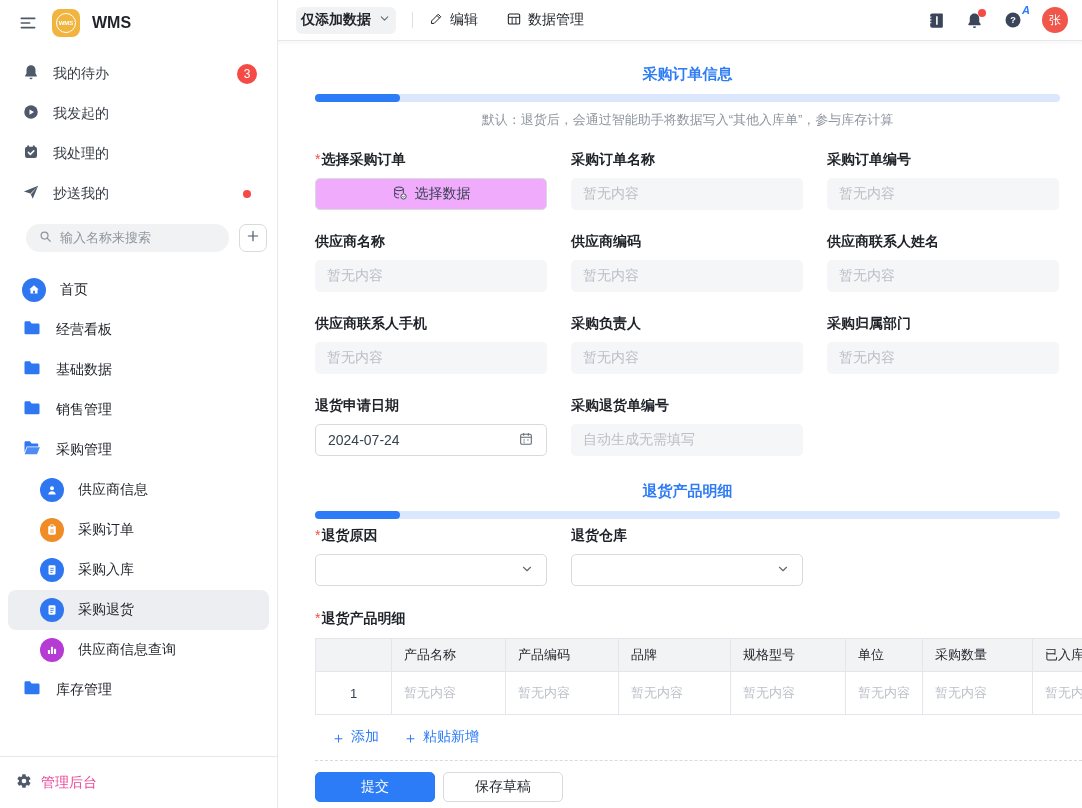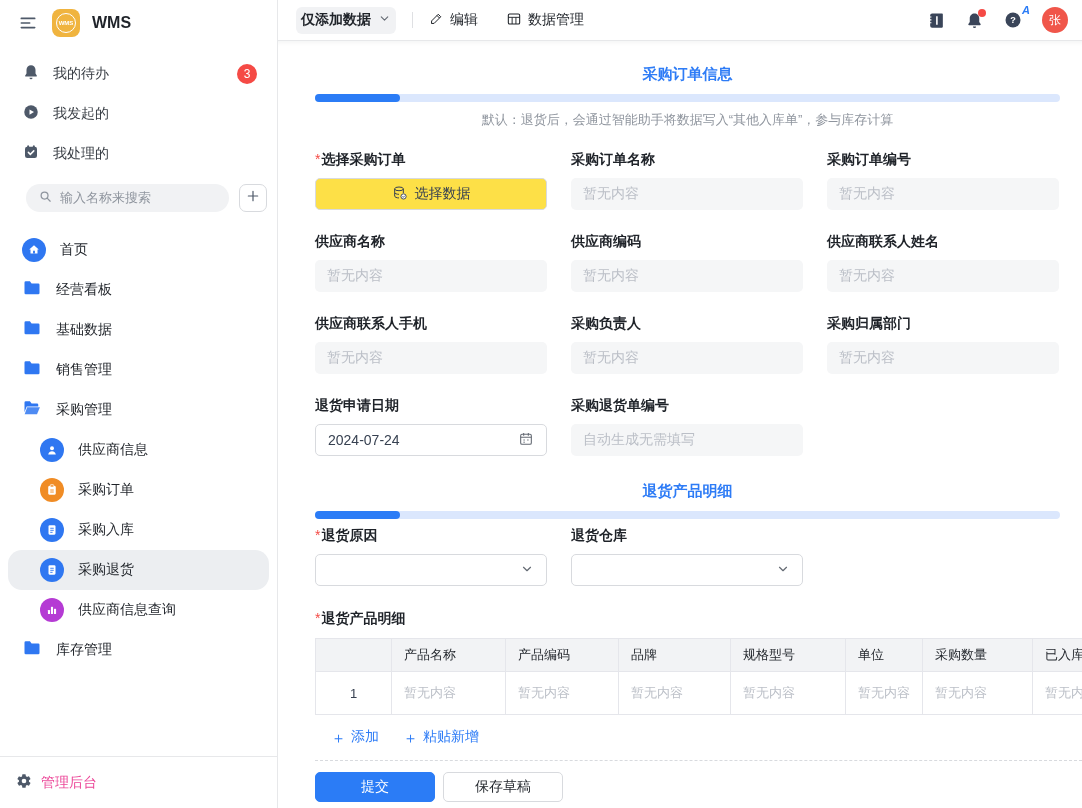"抄送我的" div.wf-item { html: none -> <div> <span><svg> <path></path> <path></path> </svg></span> <span>抄送我的</span> <span></span> </div> }
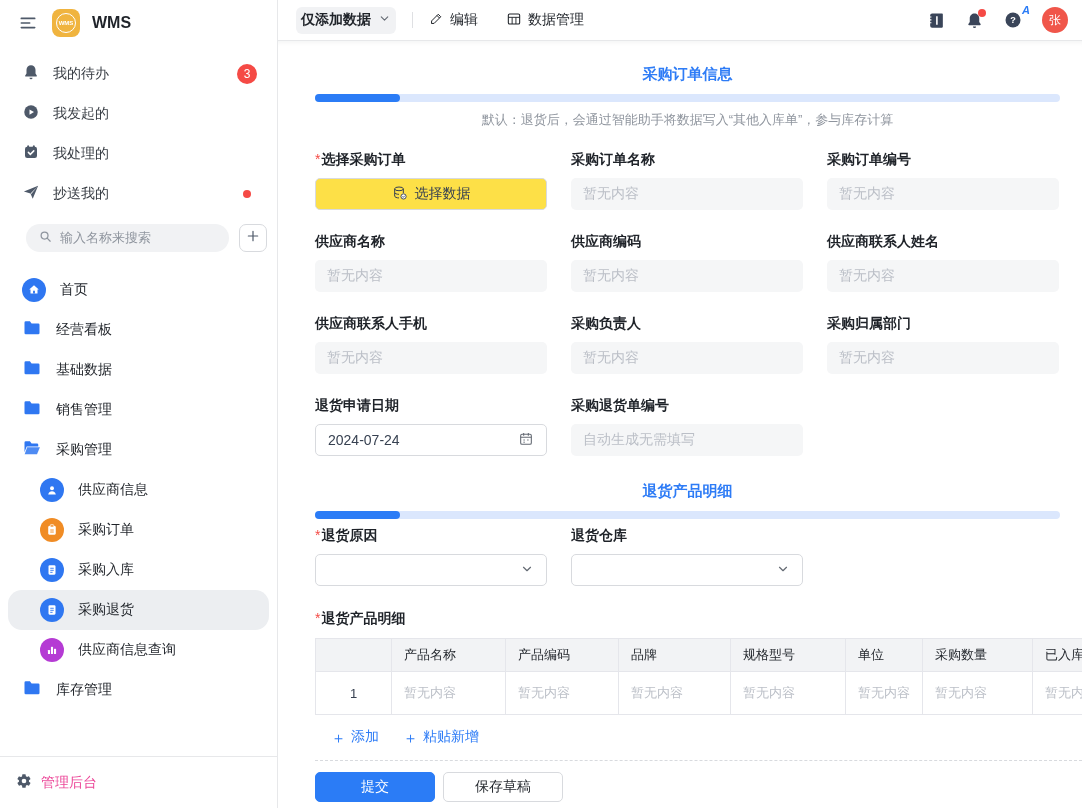"选择数据" .choose-btn { background: #fde047 -> #f0abfc }
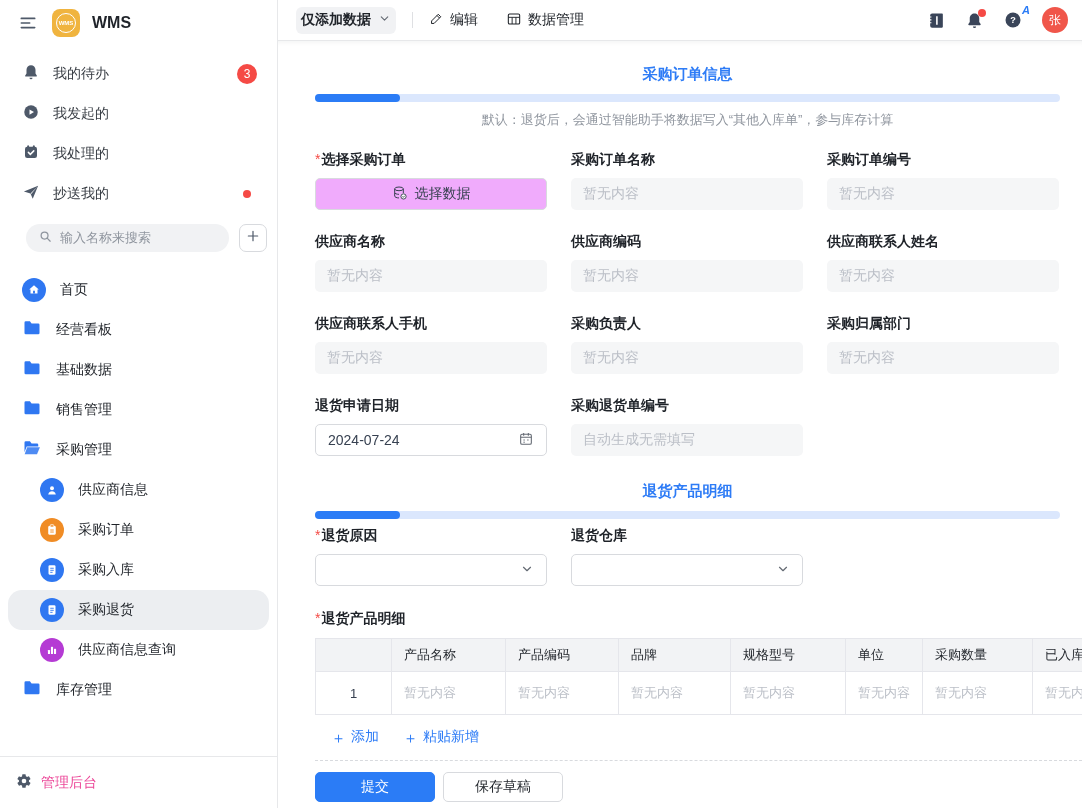"采购退货" .menu-item.selected { border-radius: 14px -> none }
